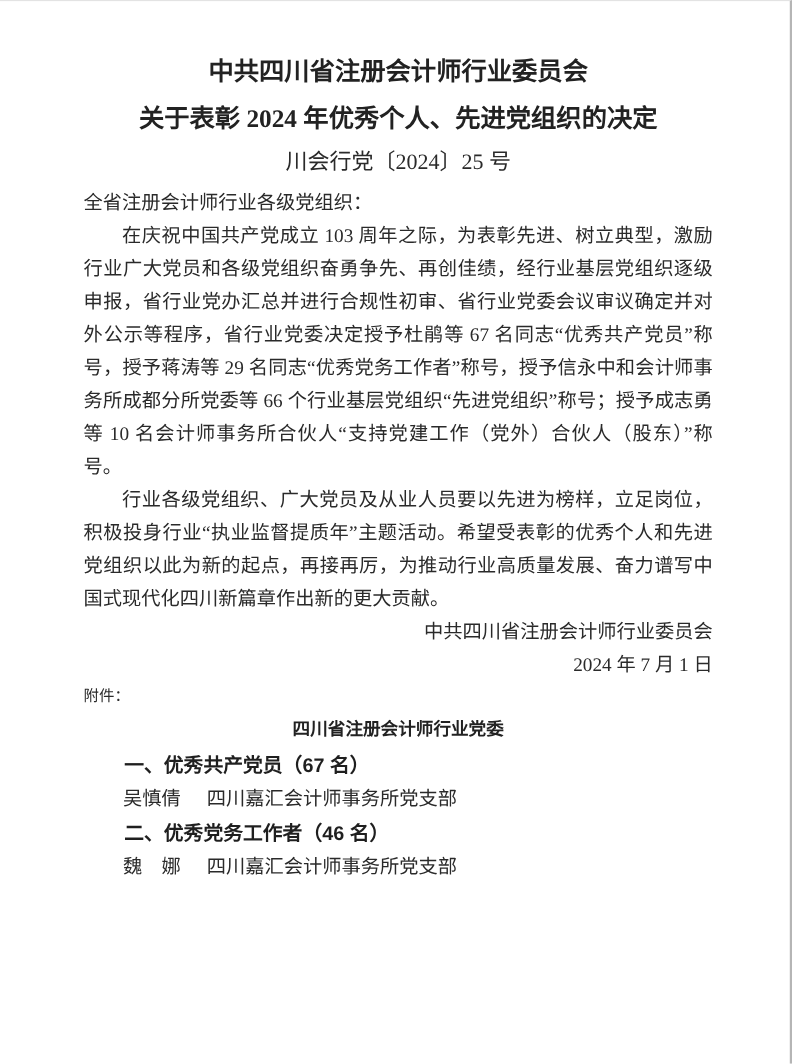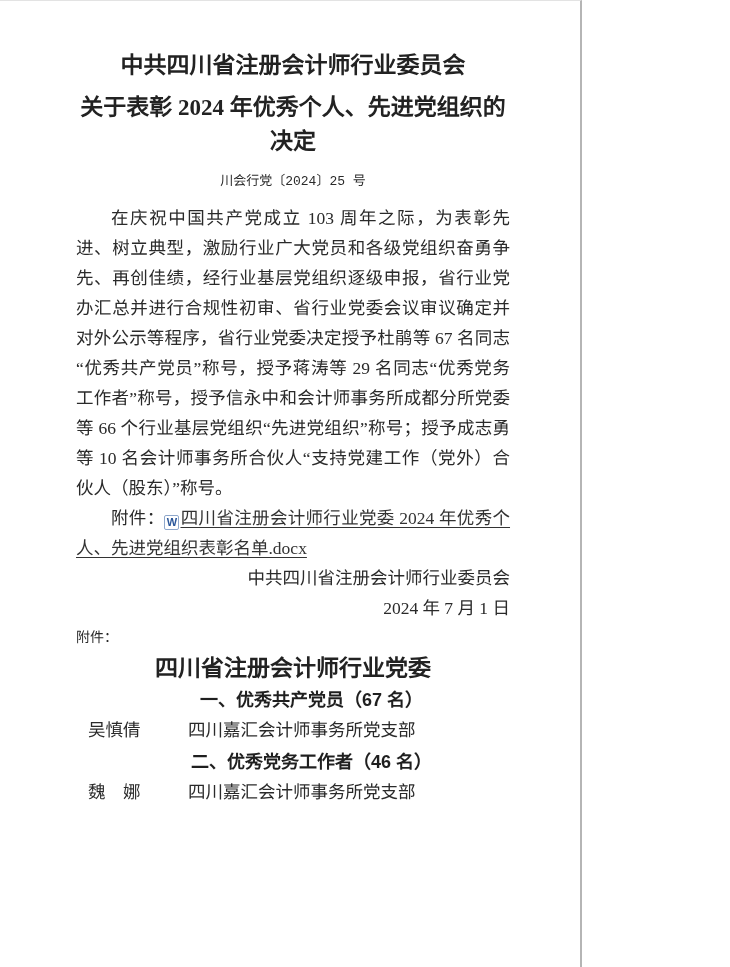"中共四川省注册会计师行业委员会" .page { width: 582px -> 720px }
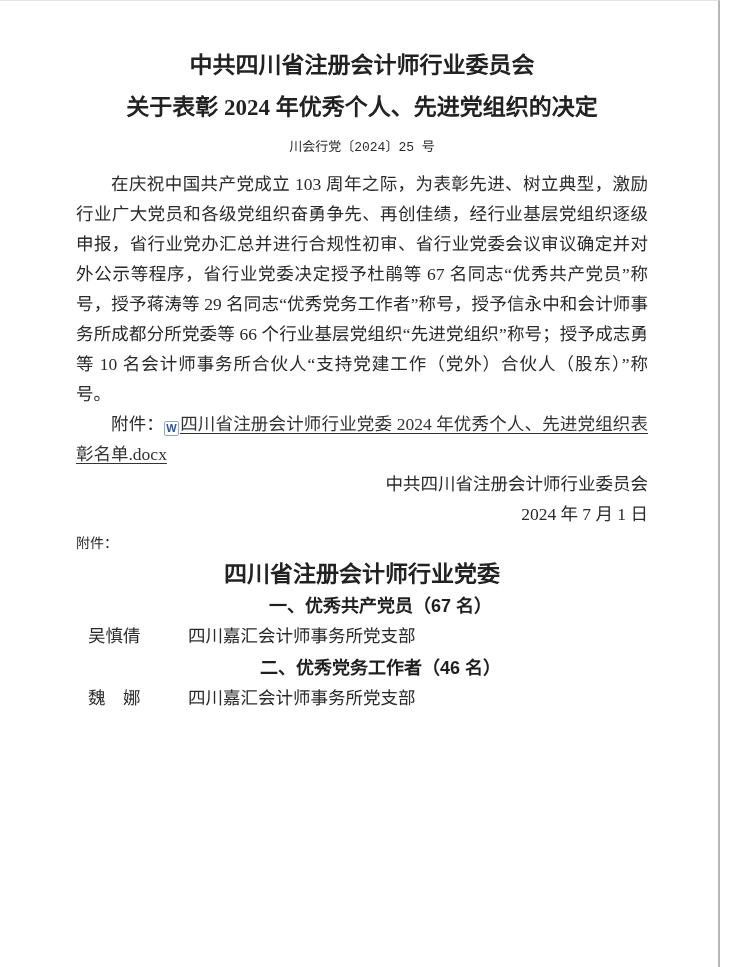"川会行党〔2024〕25 号" .doc-number { font-family: Liberation Mono, monospace -> none; font-size: 13px -> 20px }
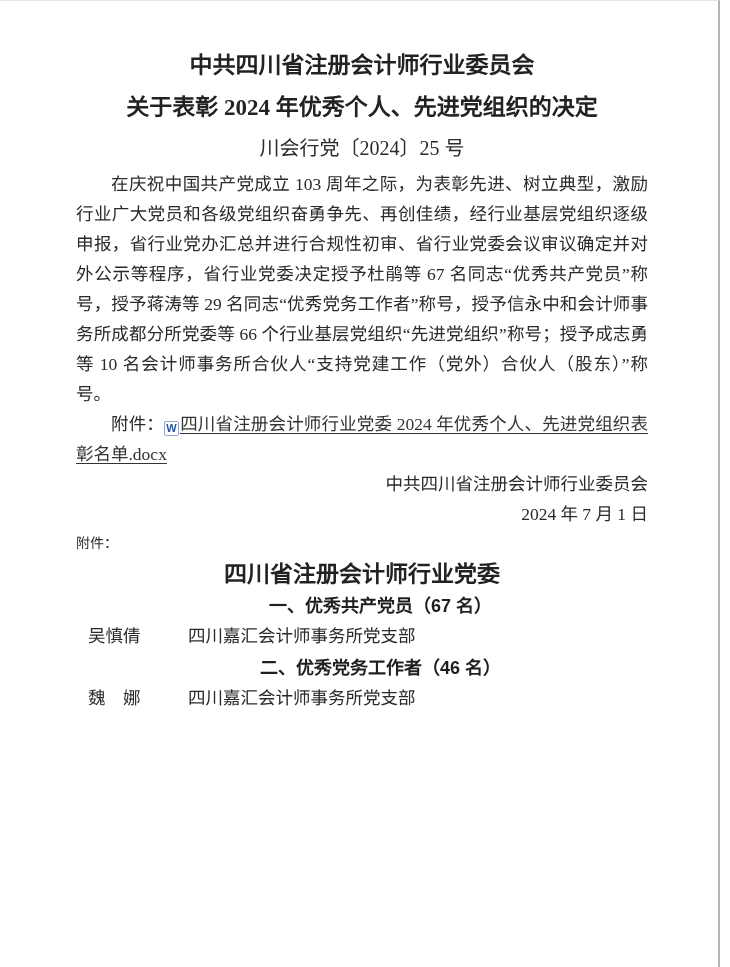"全省注册会计师行业各级党组织：" p.salutation { html: none -> <p>全省注册会计师行业各级党组织：</p> }
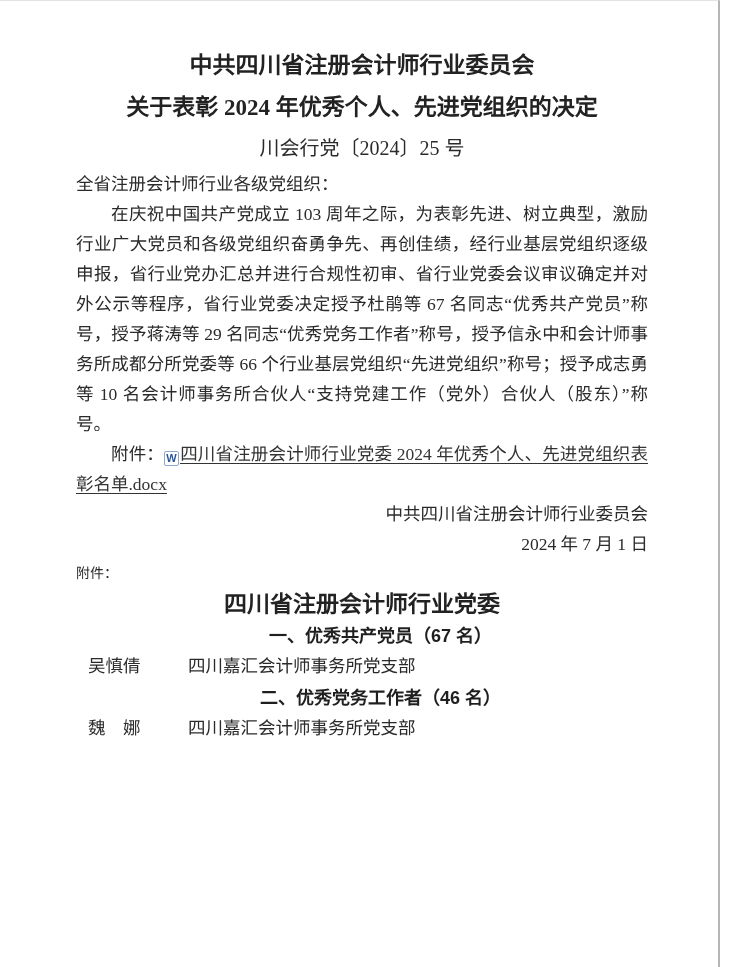"行业各级党组织、广大党员及从业人员要以先进为榜样，立足岗位，积极投身行业“执业监" p.para { html: none -> <p>行业各级党组织、广大党员及从业人员要以先进为榜样，立足岗位，积极投身行业“执业监督提质年”主题活动。希望受表彰的优秀个人和先进党组织以此为新的起点，再接再厉，为推动行业高质量发展、奋力谱写中国式现代化四川新篇章作出新的更大贡献。</p> }
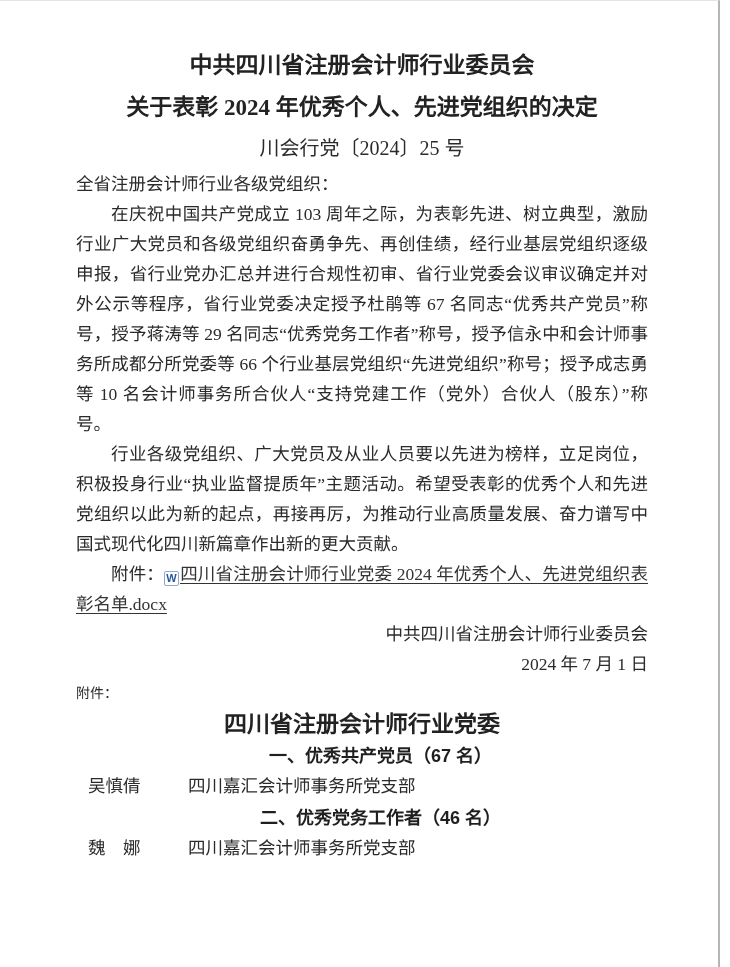"附件： W 四川省注册会计师行业党委 2024" p.attach-line { html: <p> <span>附件：</span><a><span>W</span><span>四川省注册会计师行业党委 2024 年优秀个人、先进党组织表彰名单.docx</span></a> </p> -> none }
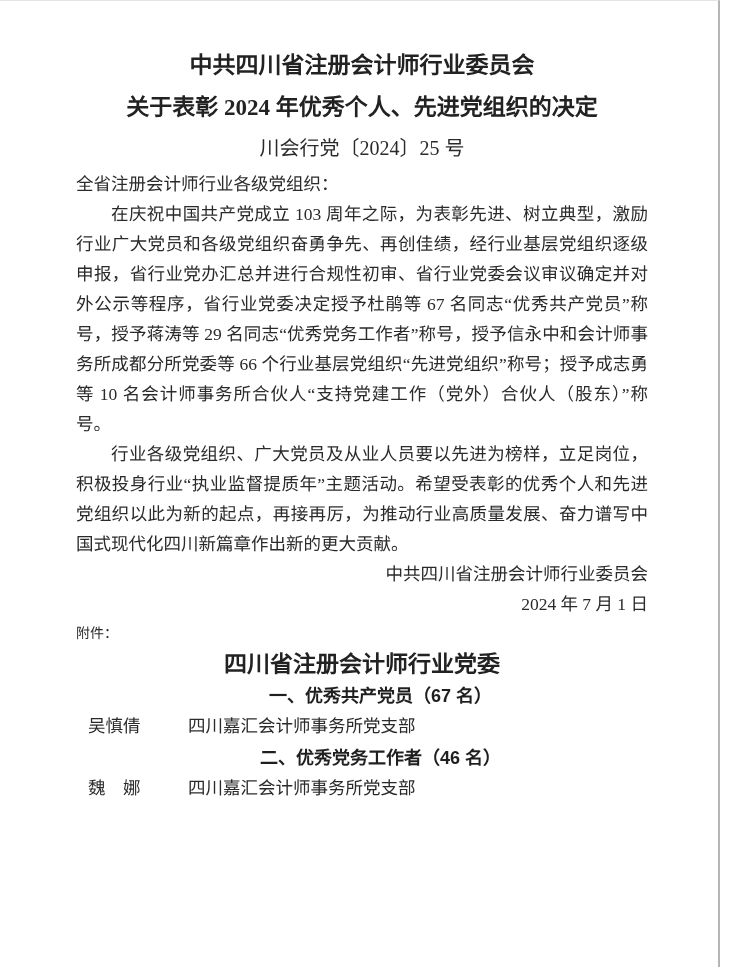"四川省注册会计师行业党委" .appendix-title { font-size: 23px -> 16px }
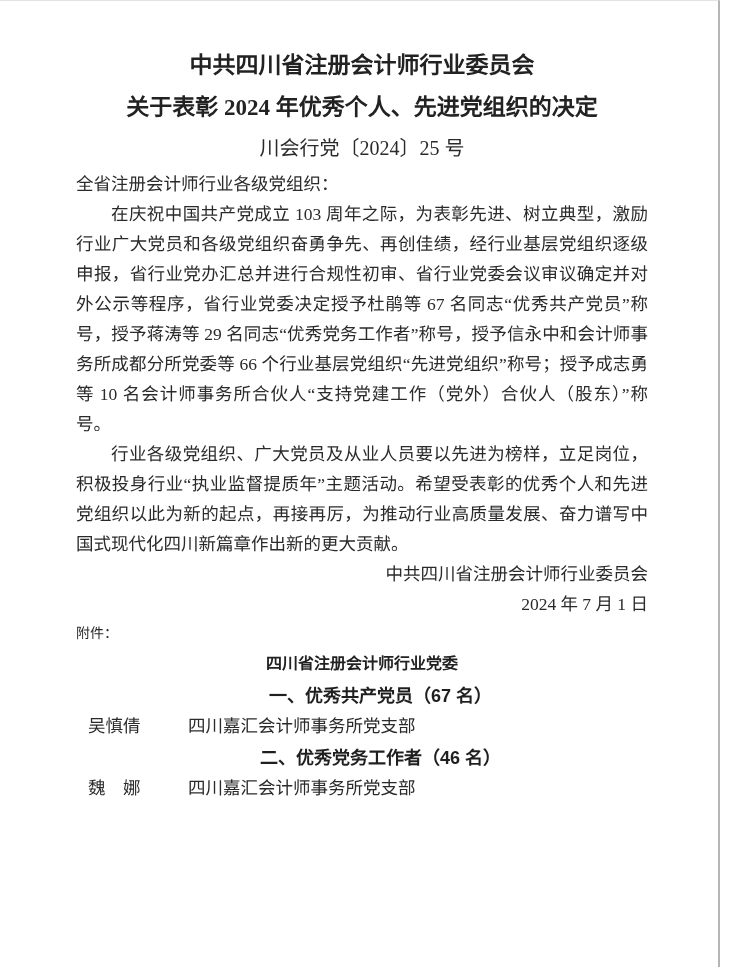"一、优秀共产党员（67 名）" .section-heading { text-align: center -> none }
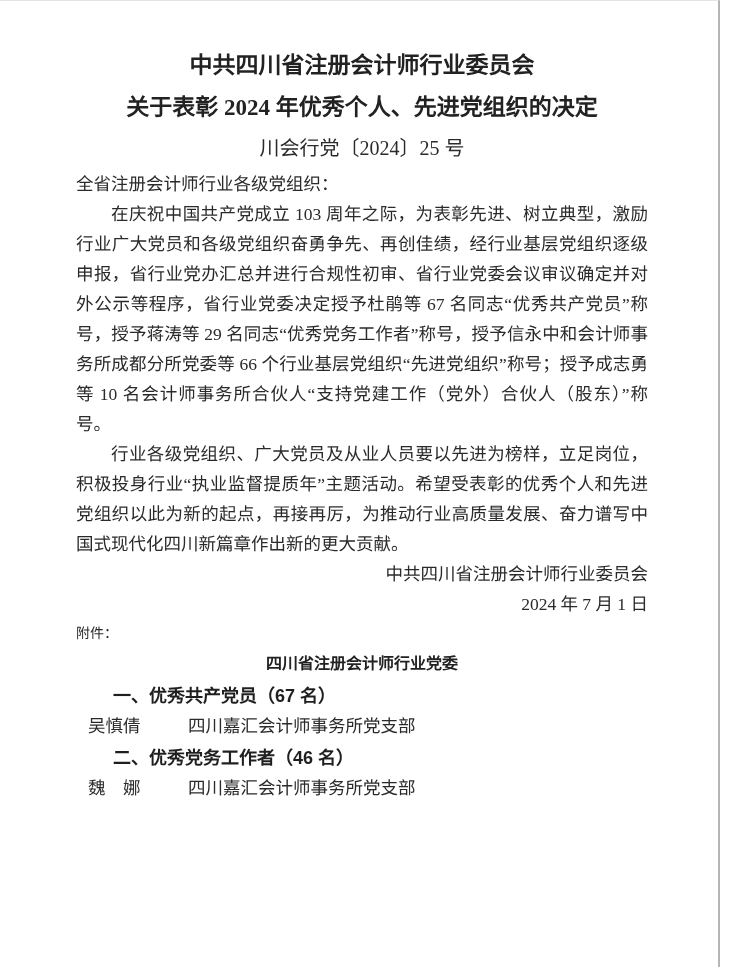"吴慎倩" .entry-name { text-align: none -> center }
